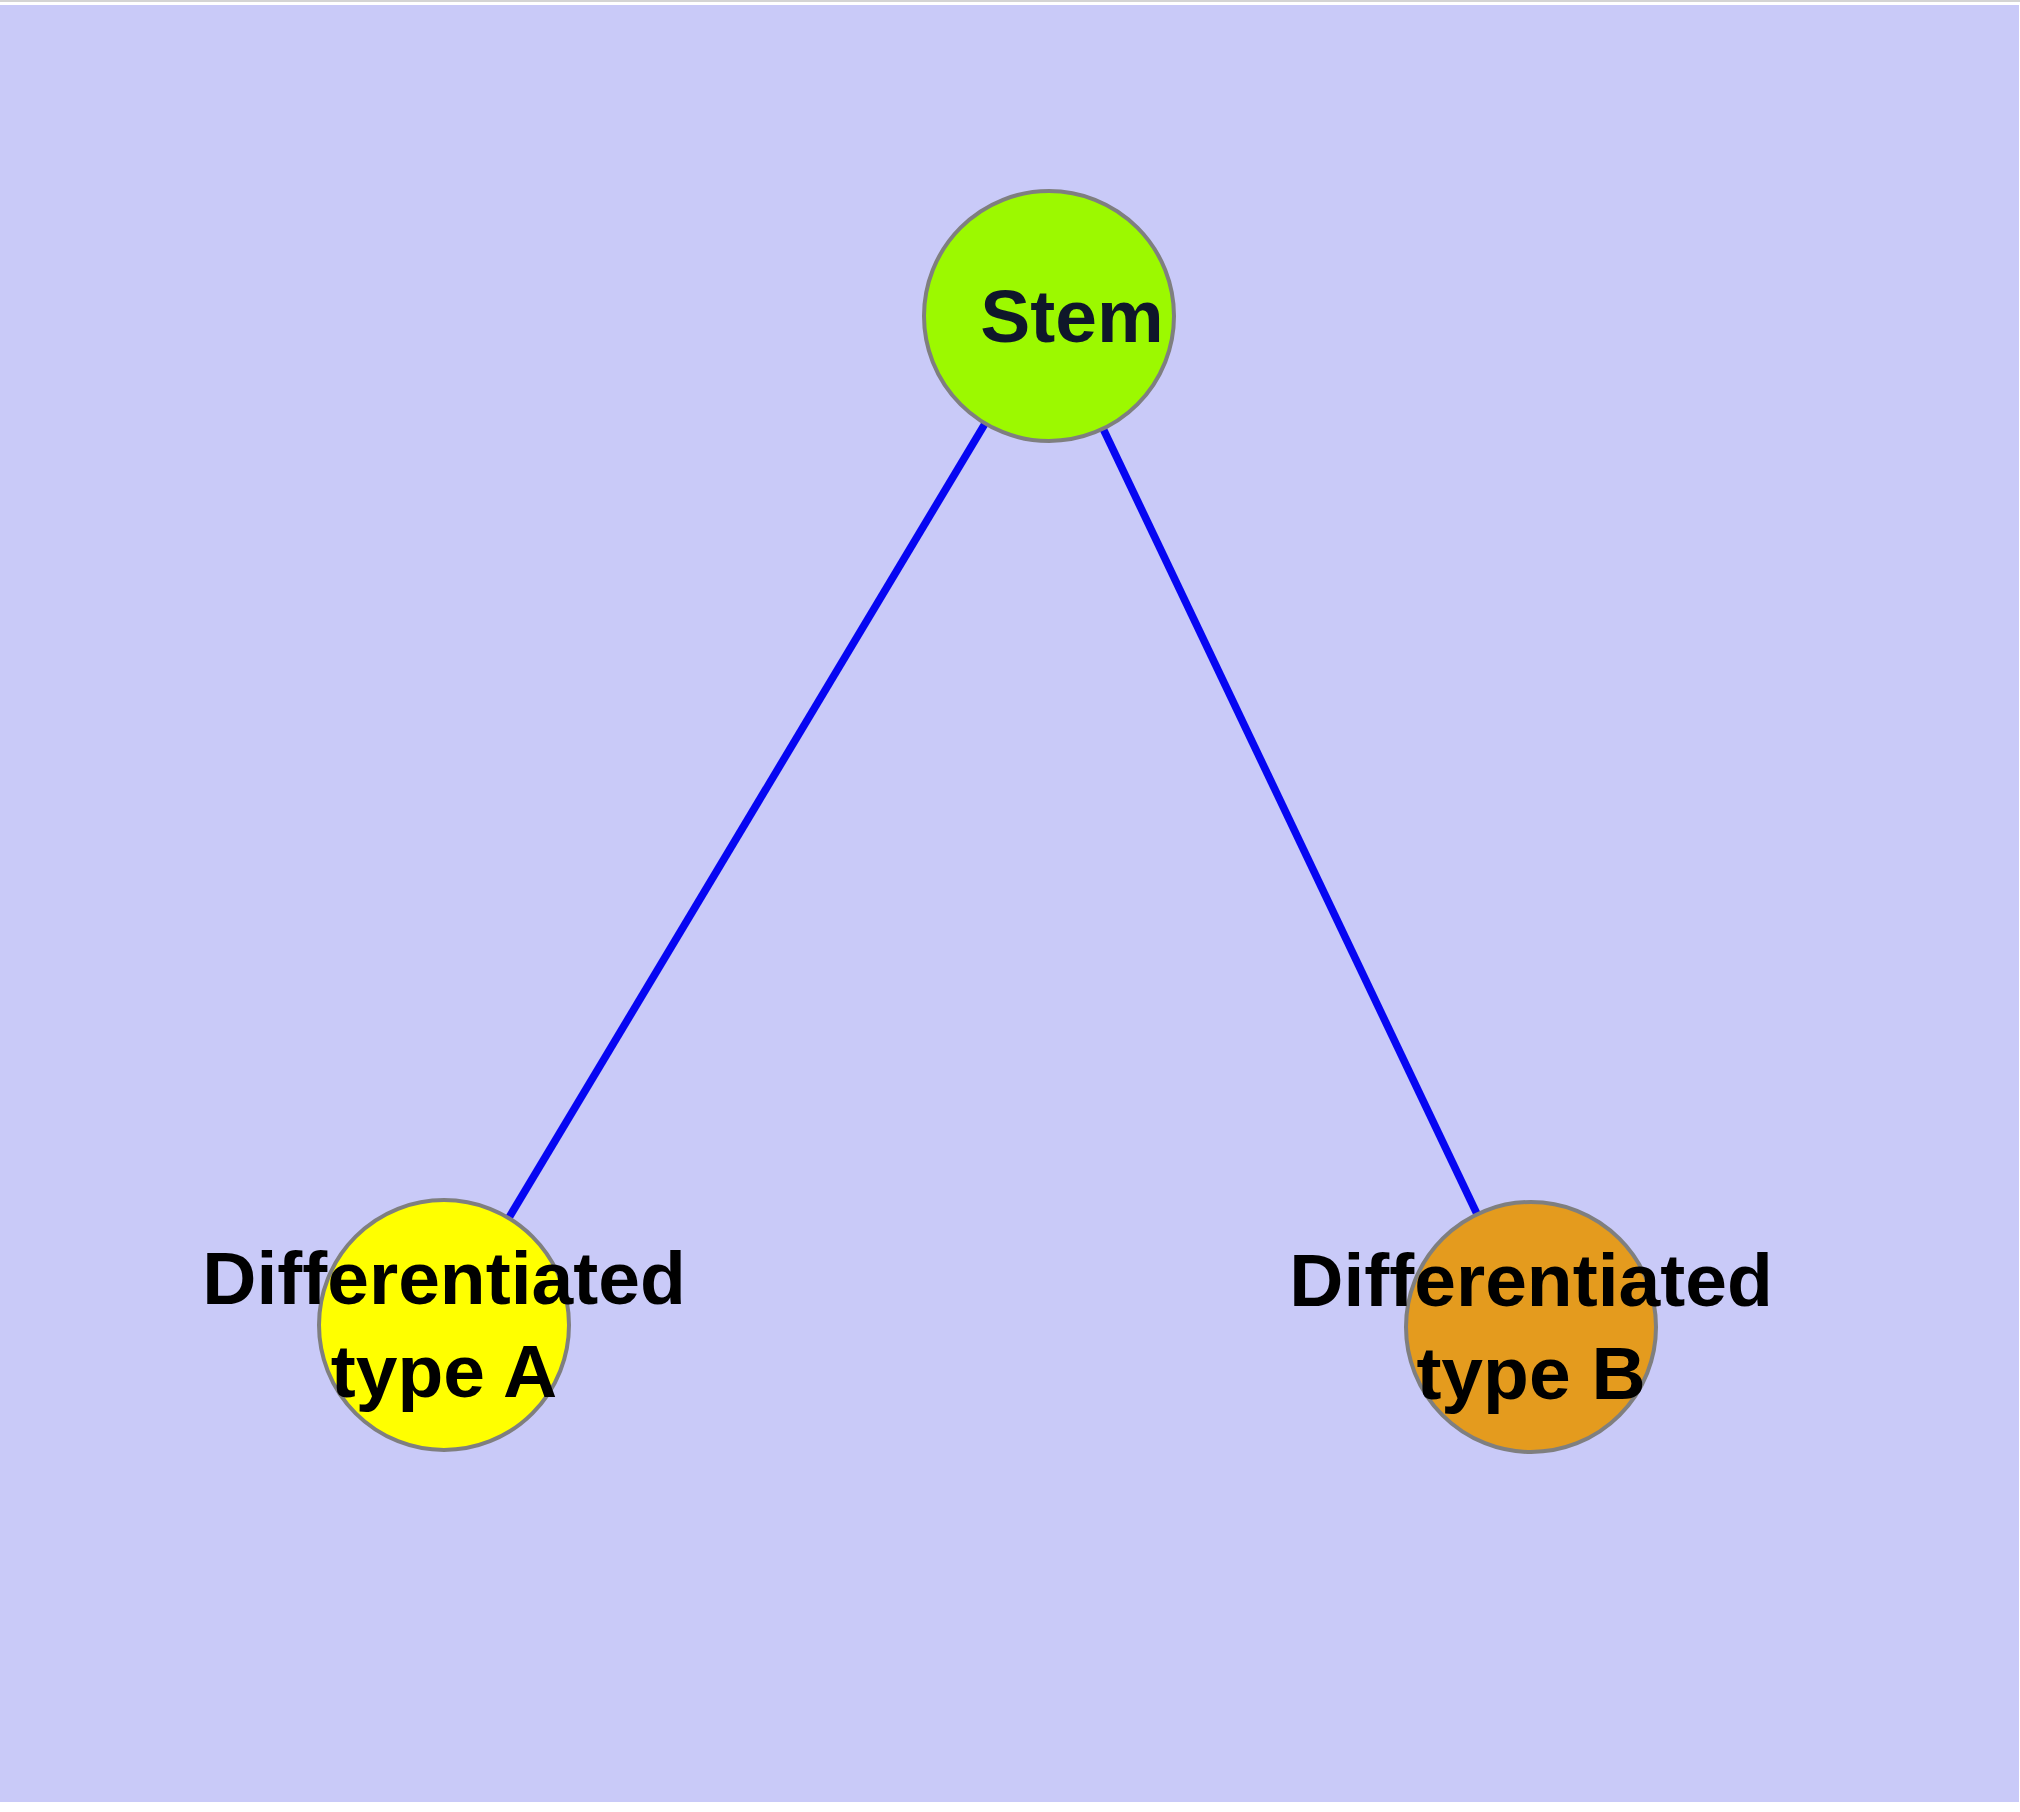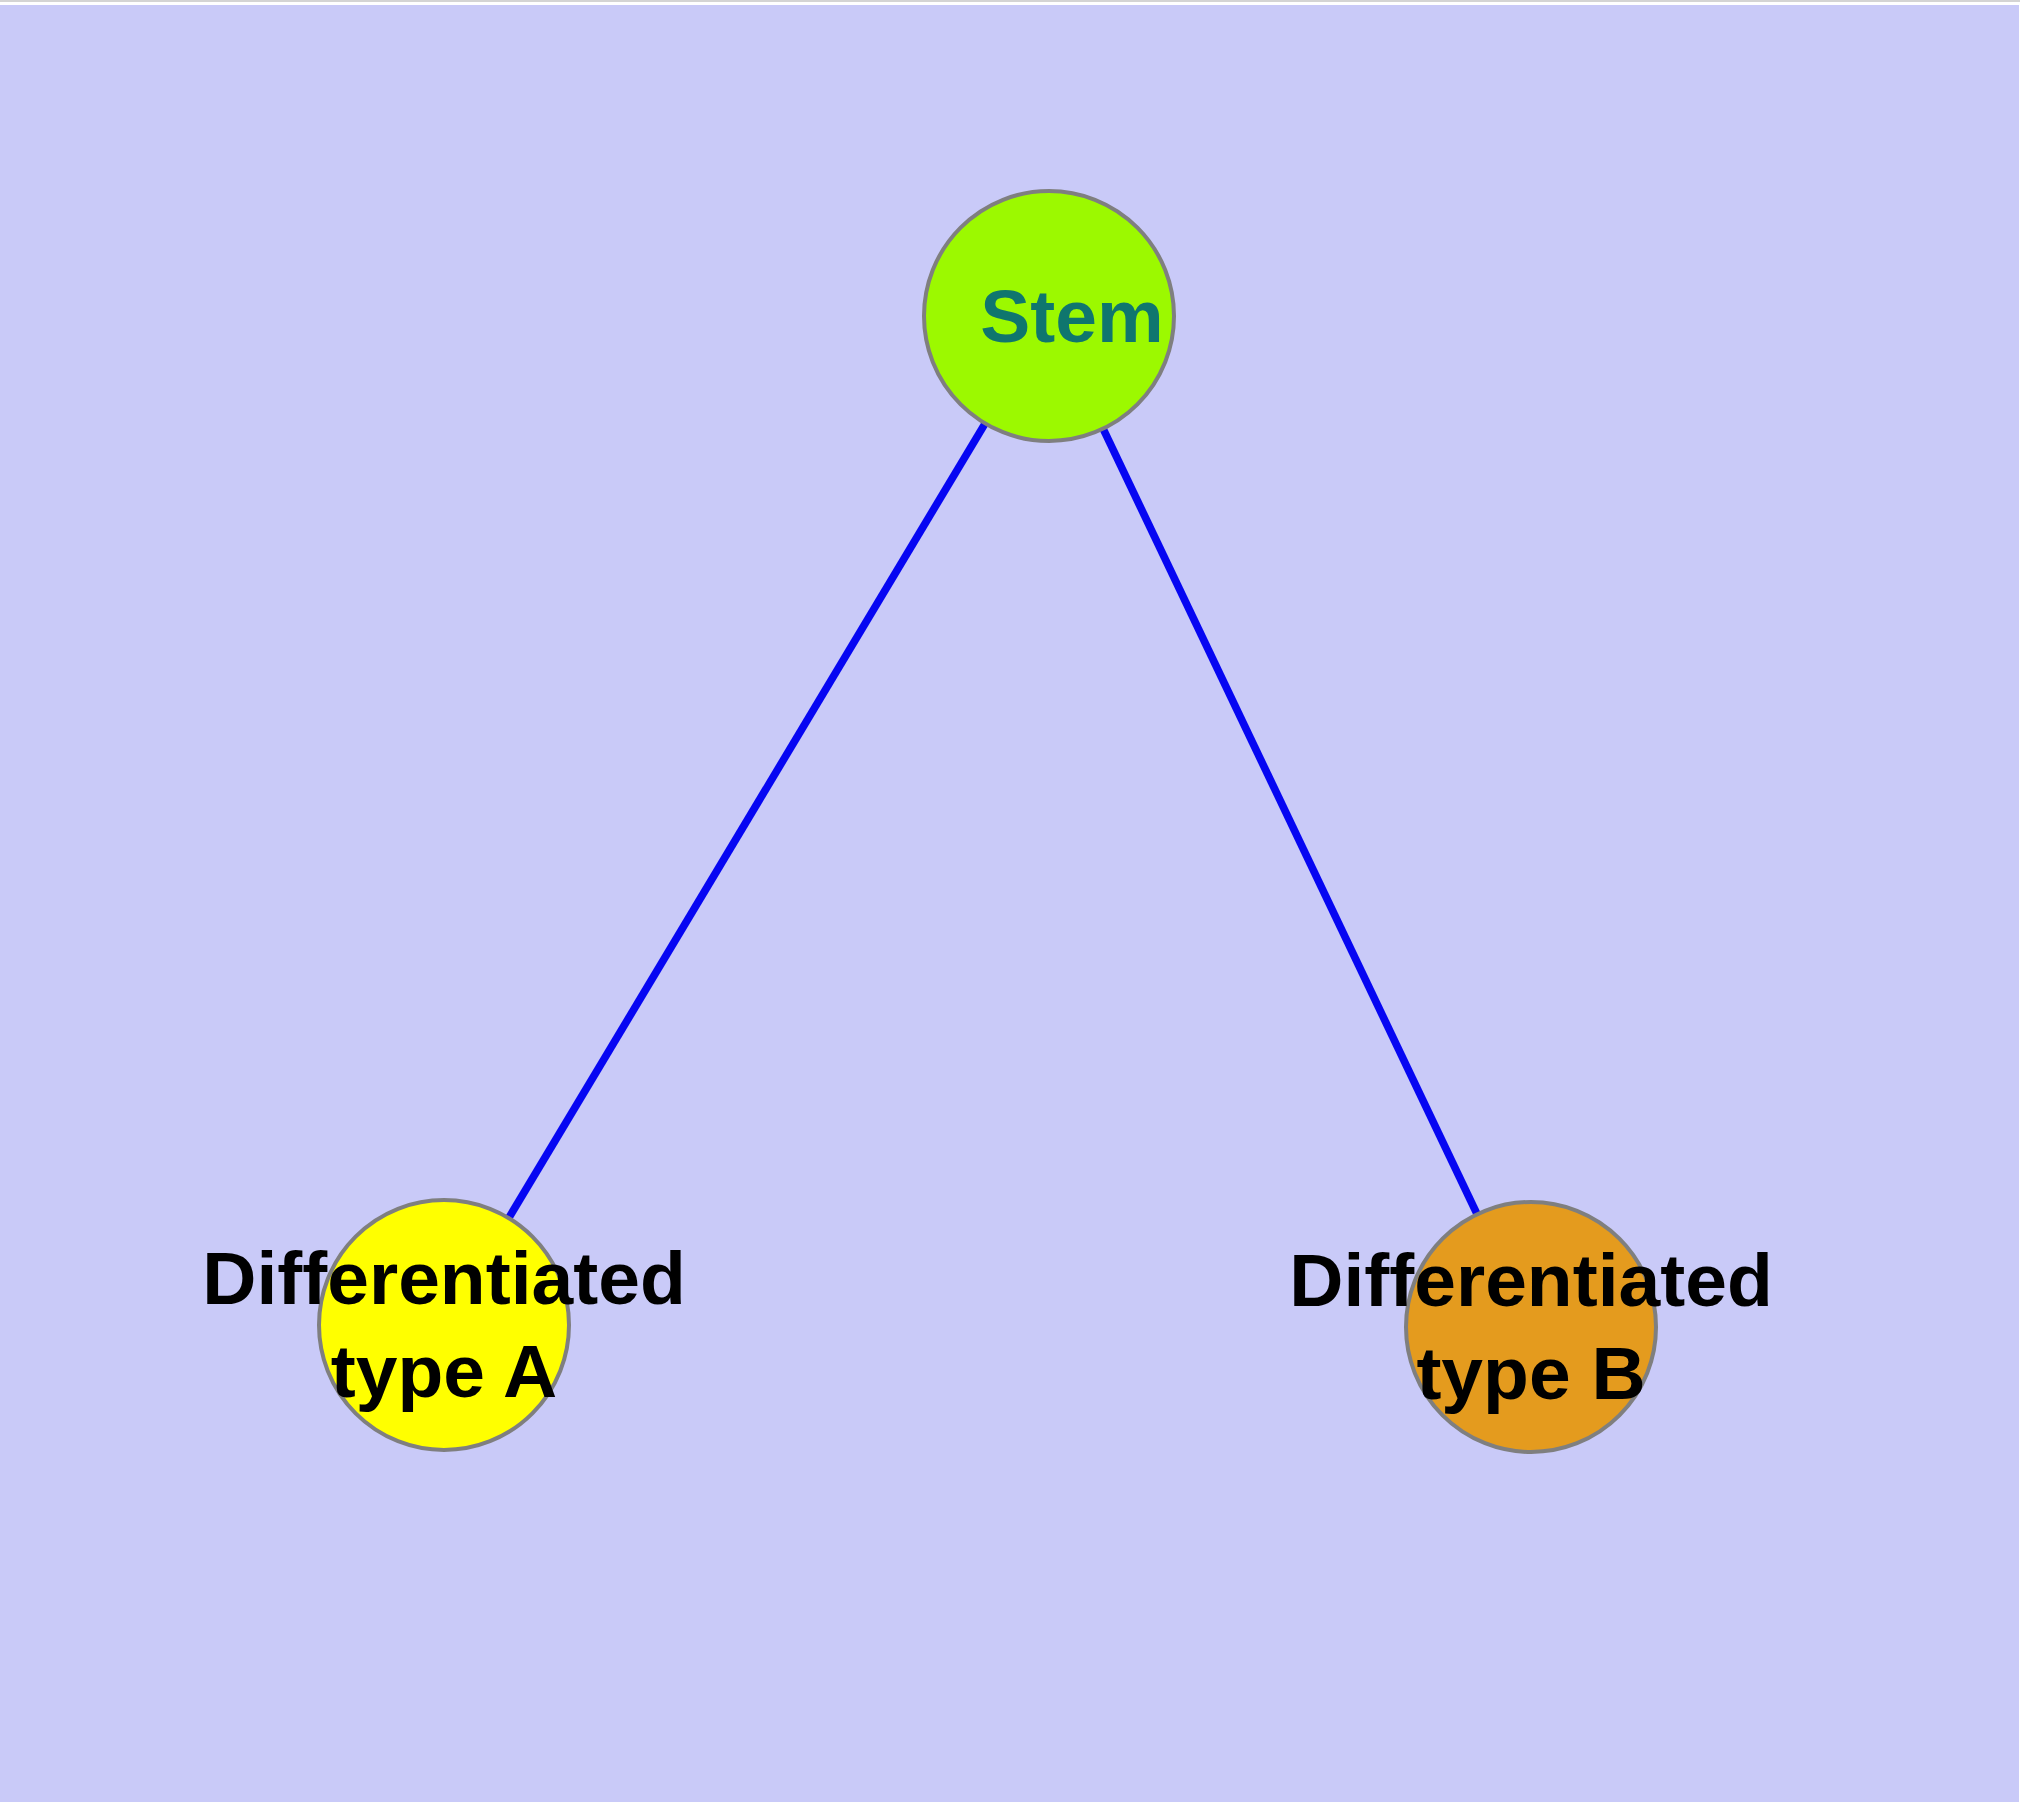"Stem" span.node-label { color: #0f766e -> #0f172a }
